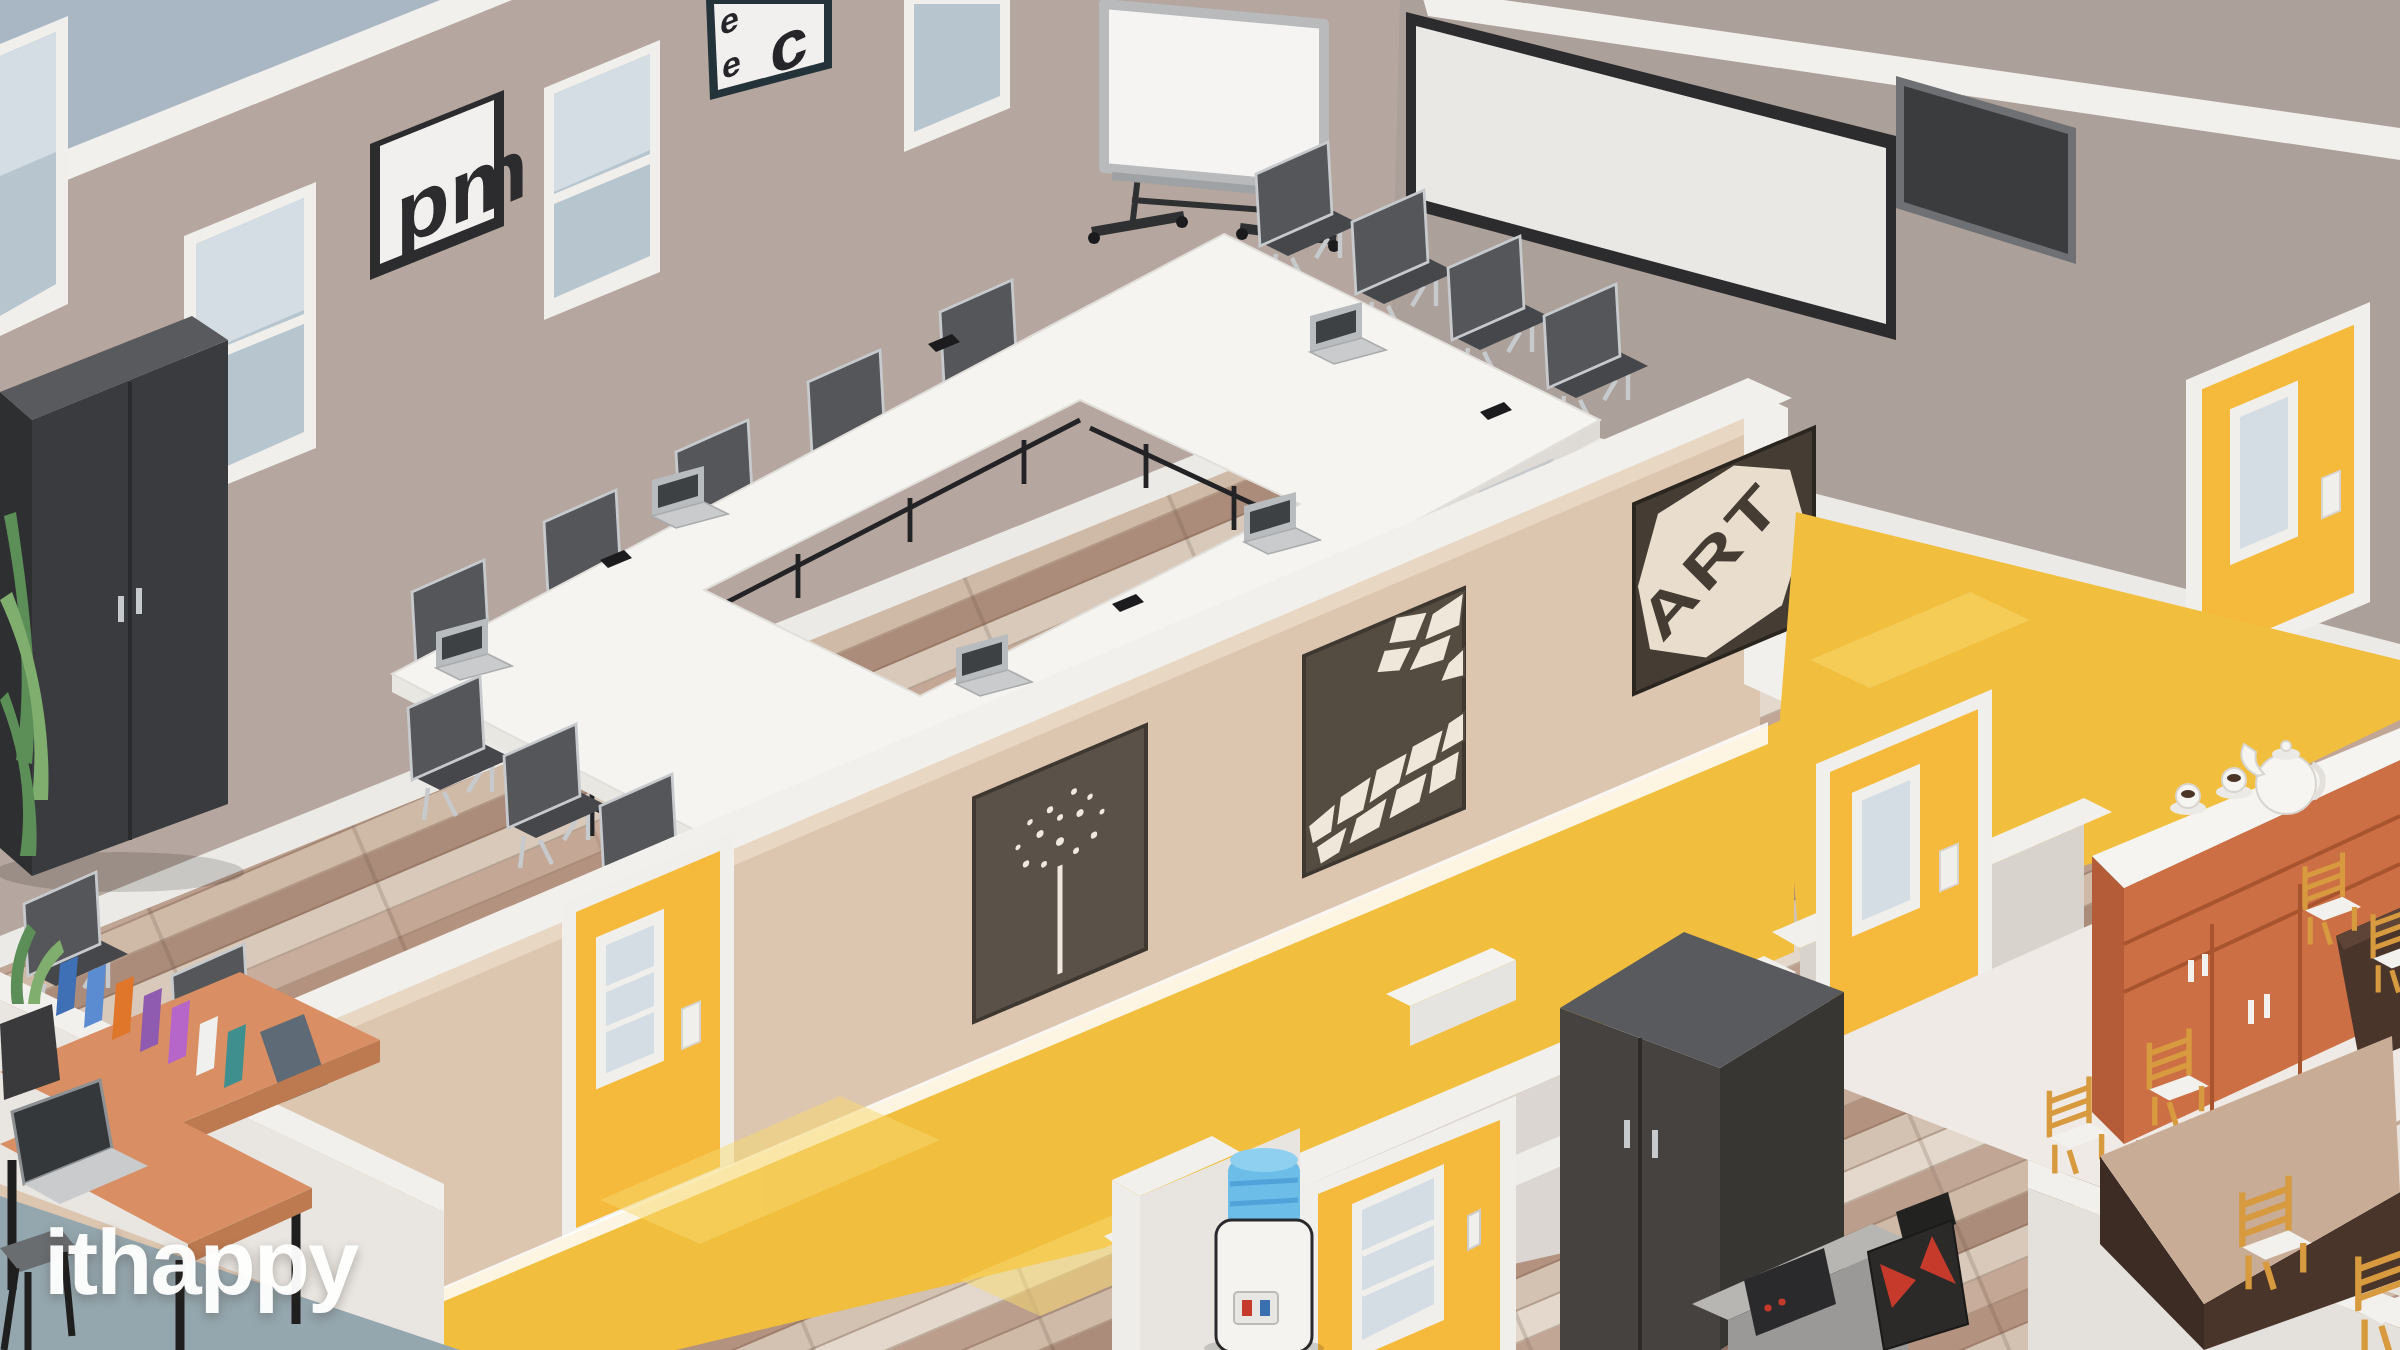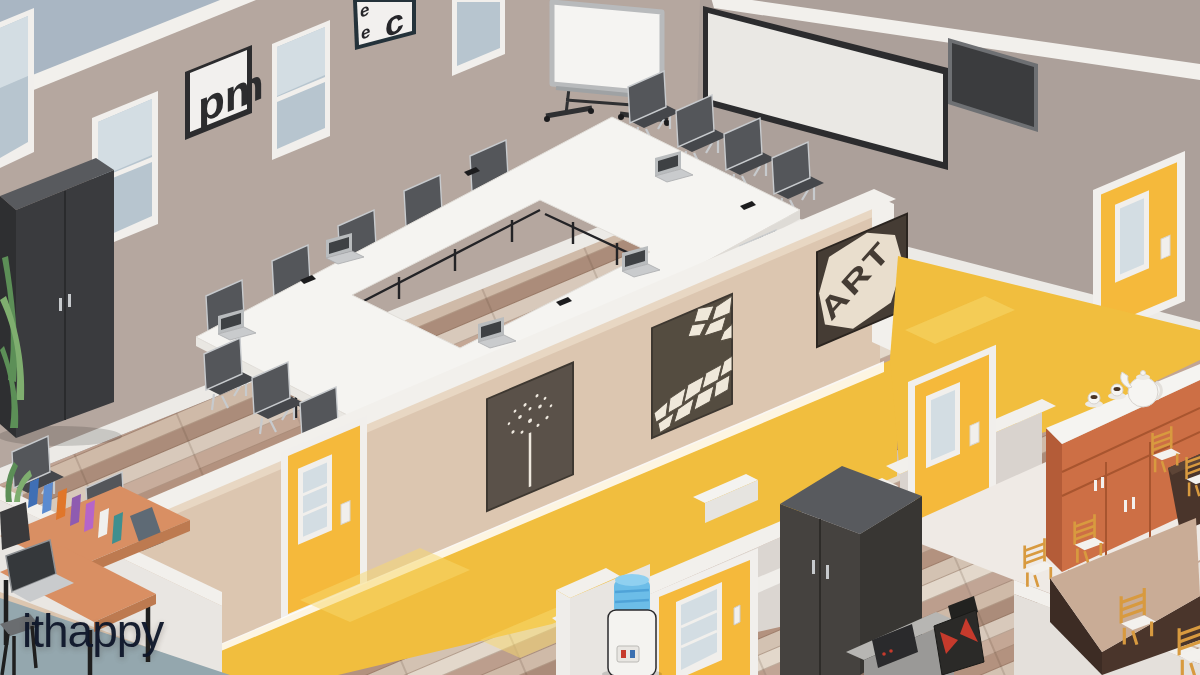"ithappy" .watermark { color: #0f172a -> #ffffff; font-weight: 400 -> 700 }
